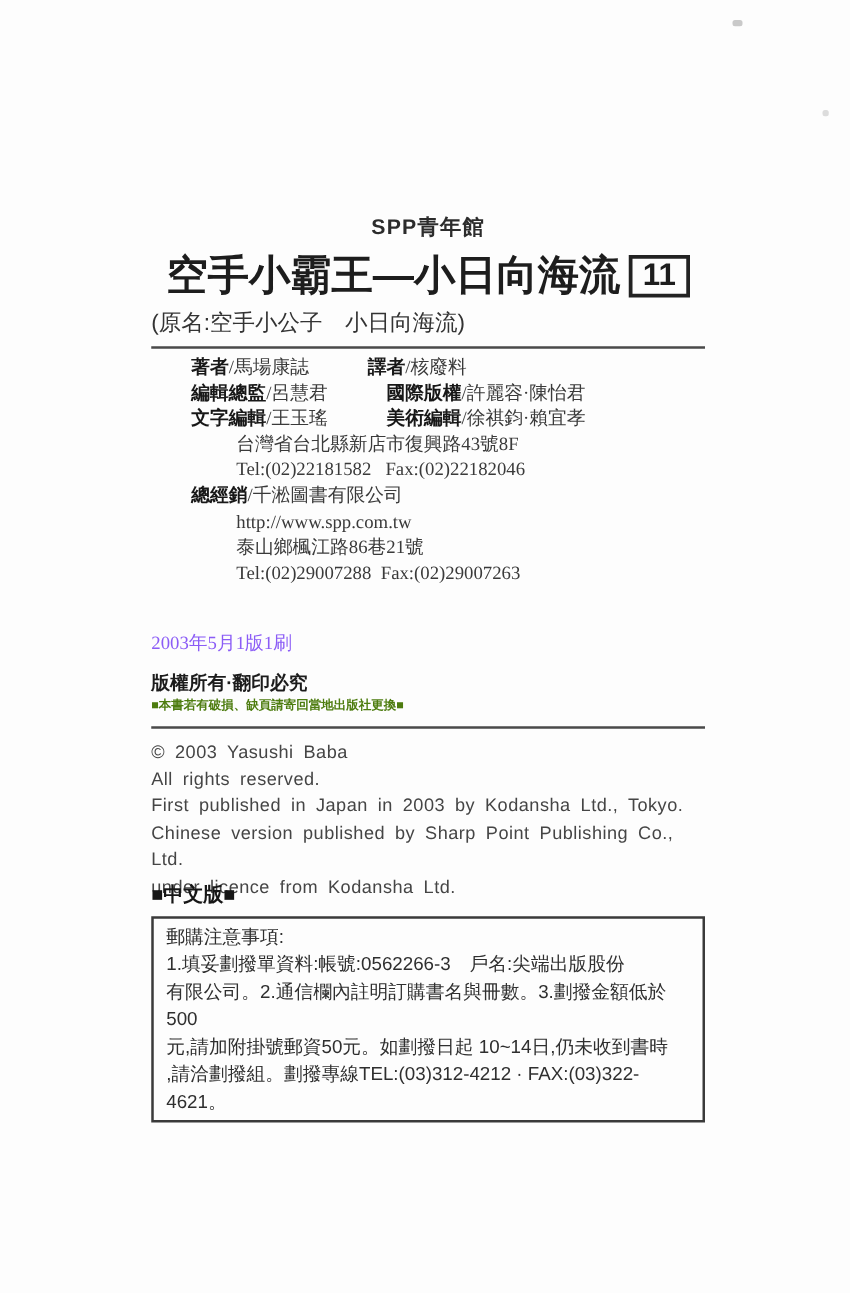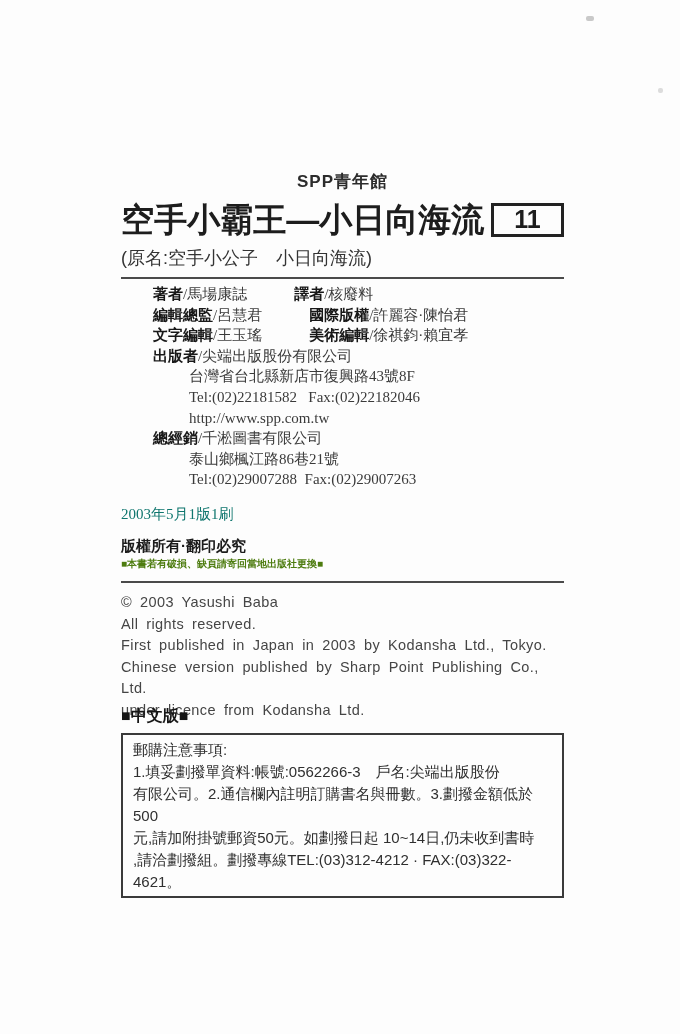"11" .vol-box { padding: 0 20px -> 0 8px }
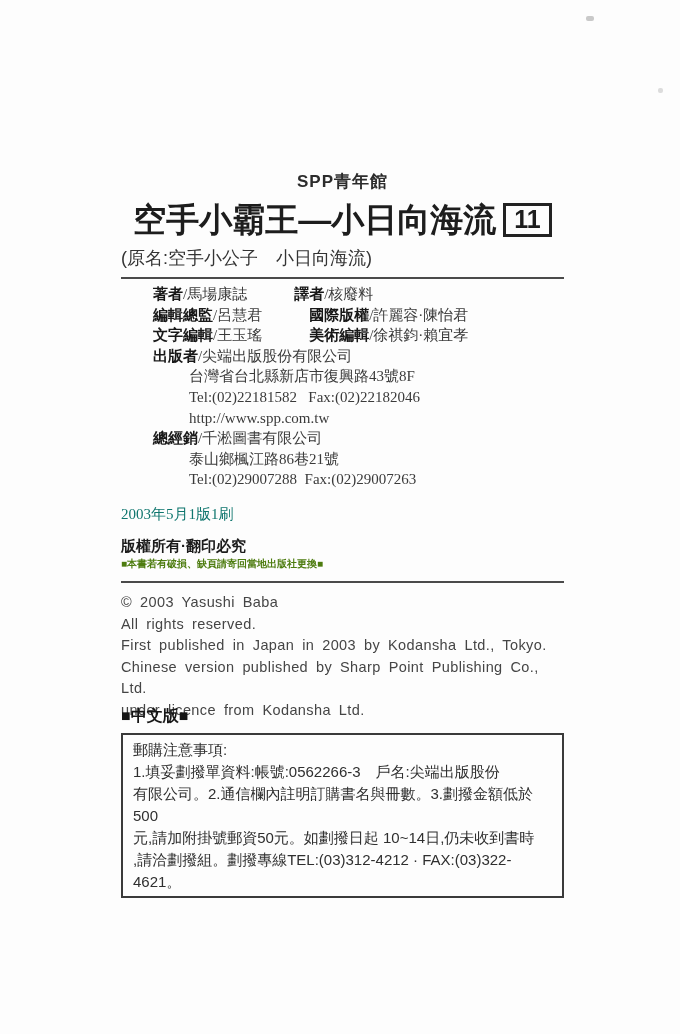"出版者/尖端出版股份有限公司" div.credit-line { html: <div><span>出版者</span><span>/尖端出版股份有限公司</span></div> -> none }
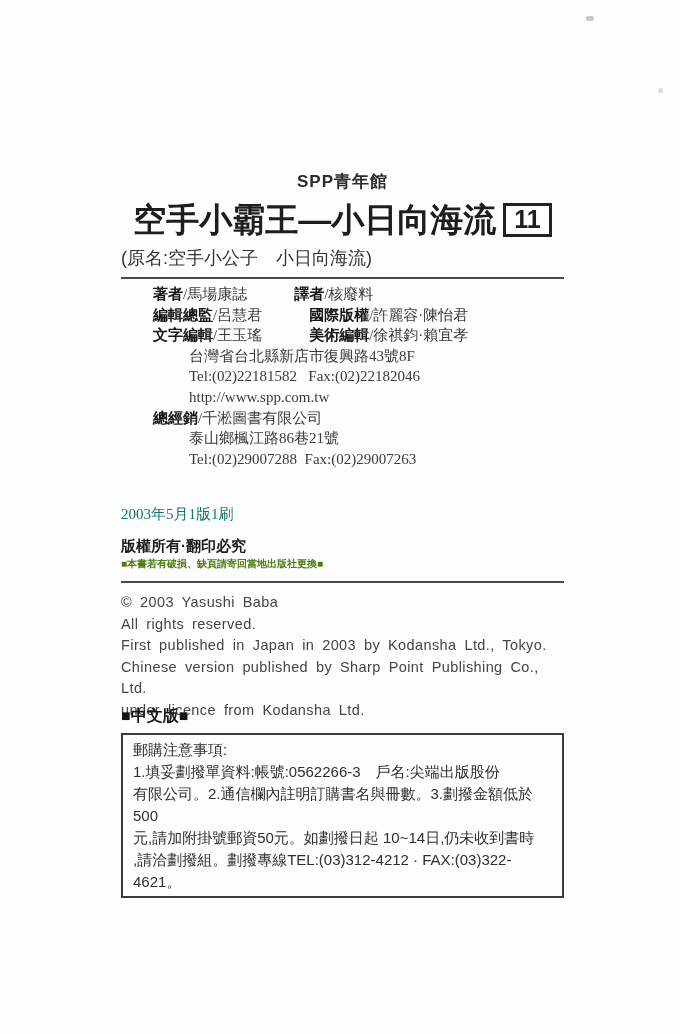"http://www.spp.com.tw" div.credit-line { order: before "總經銷/千淞圖書有限公司" -> after "總經銷/千淞圖書有限公司" }
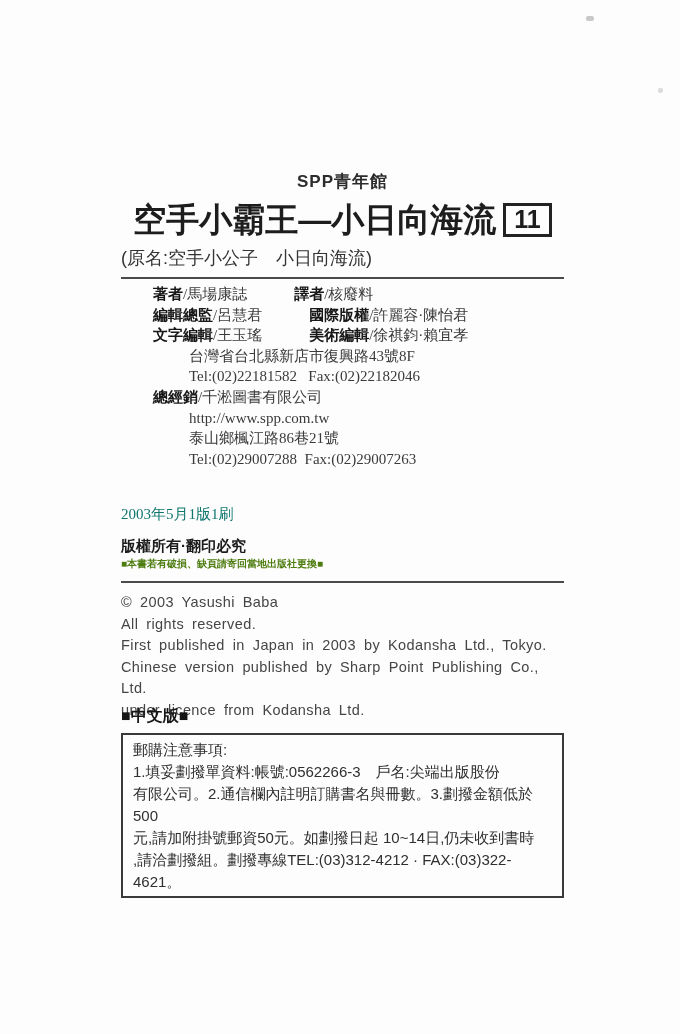"2003年5月1版1刷" .edition { color: #0f766e -> #8b5cf6 }
